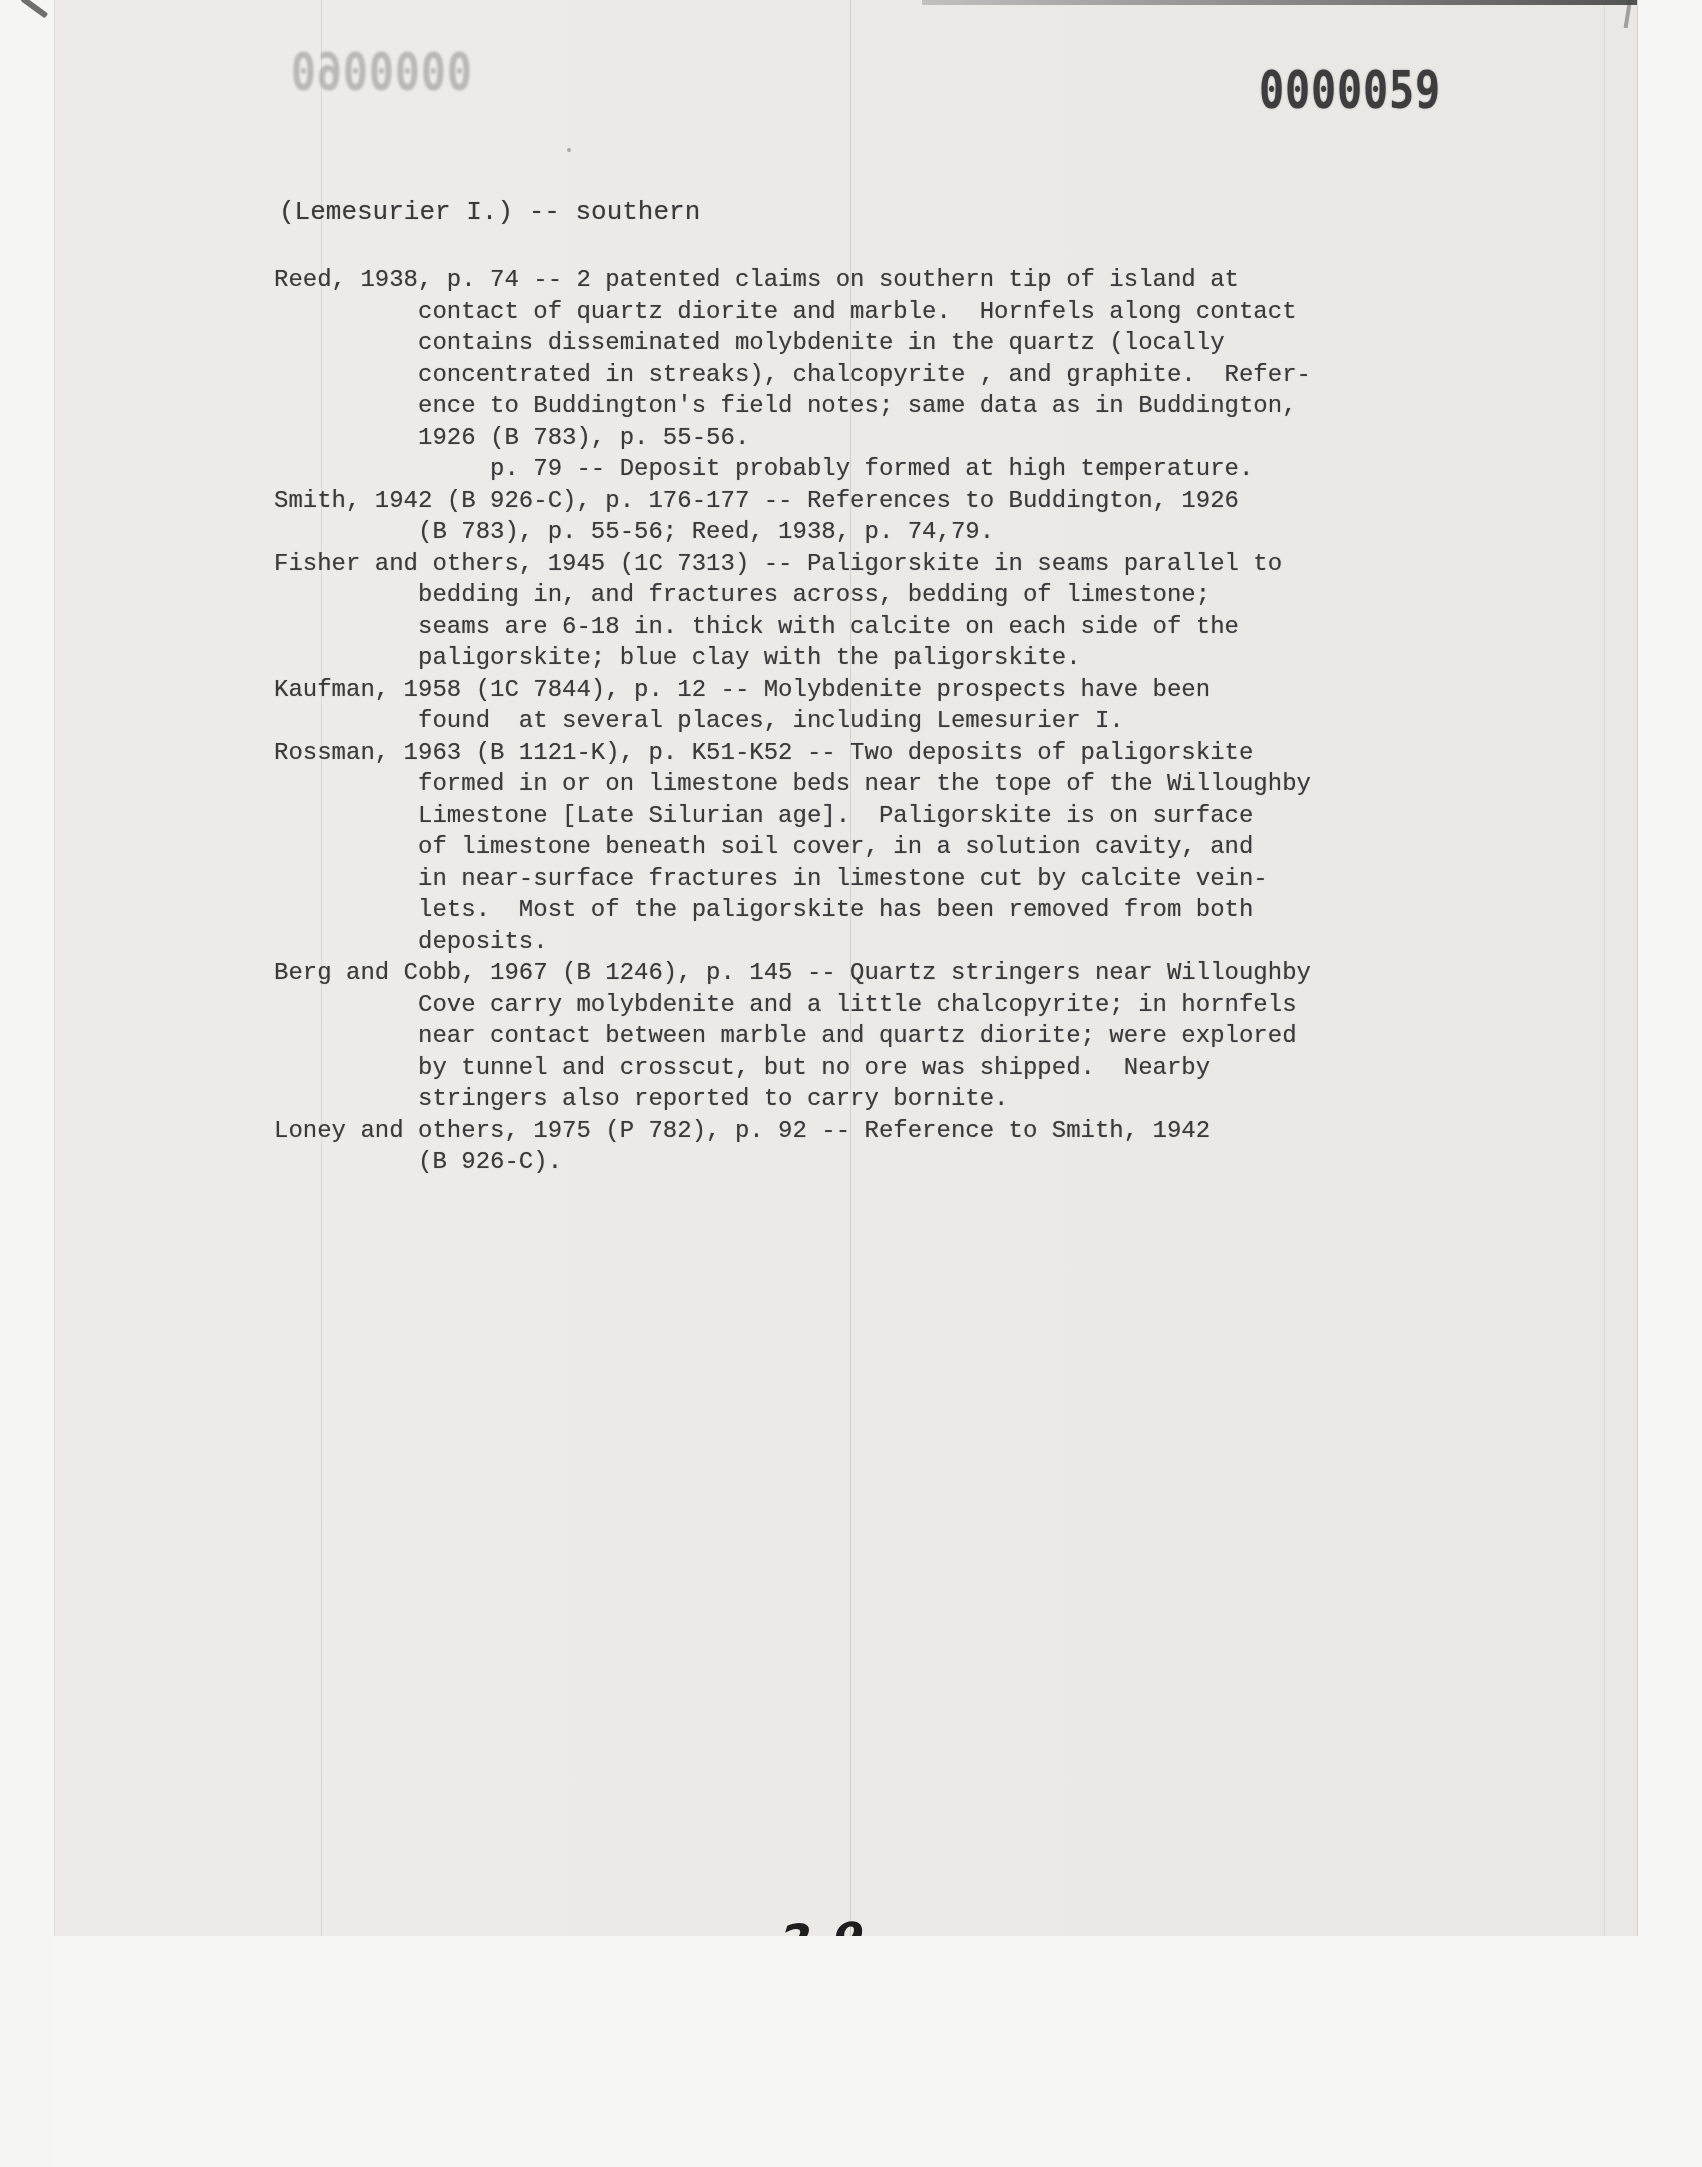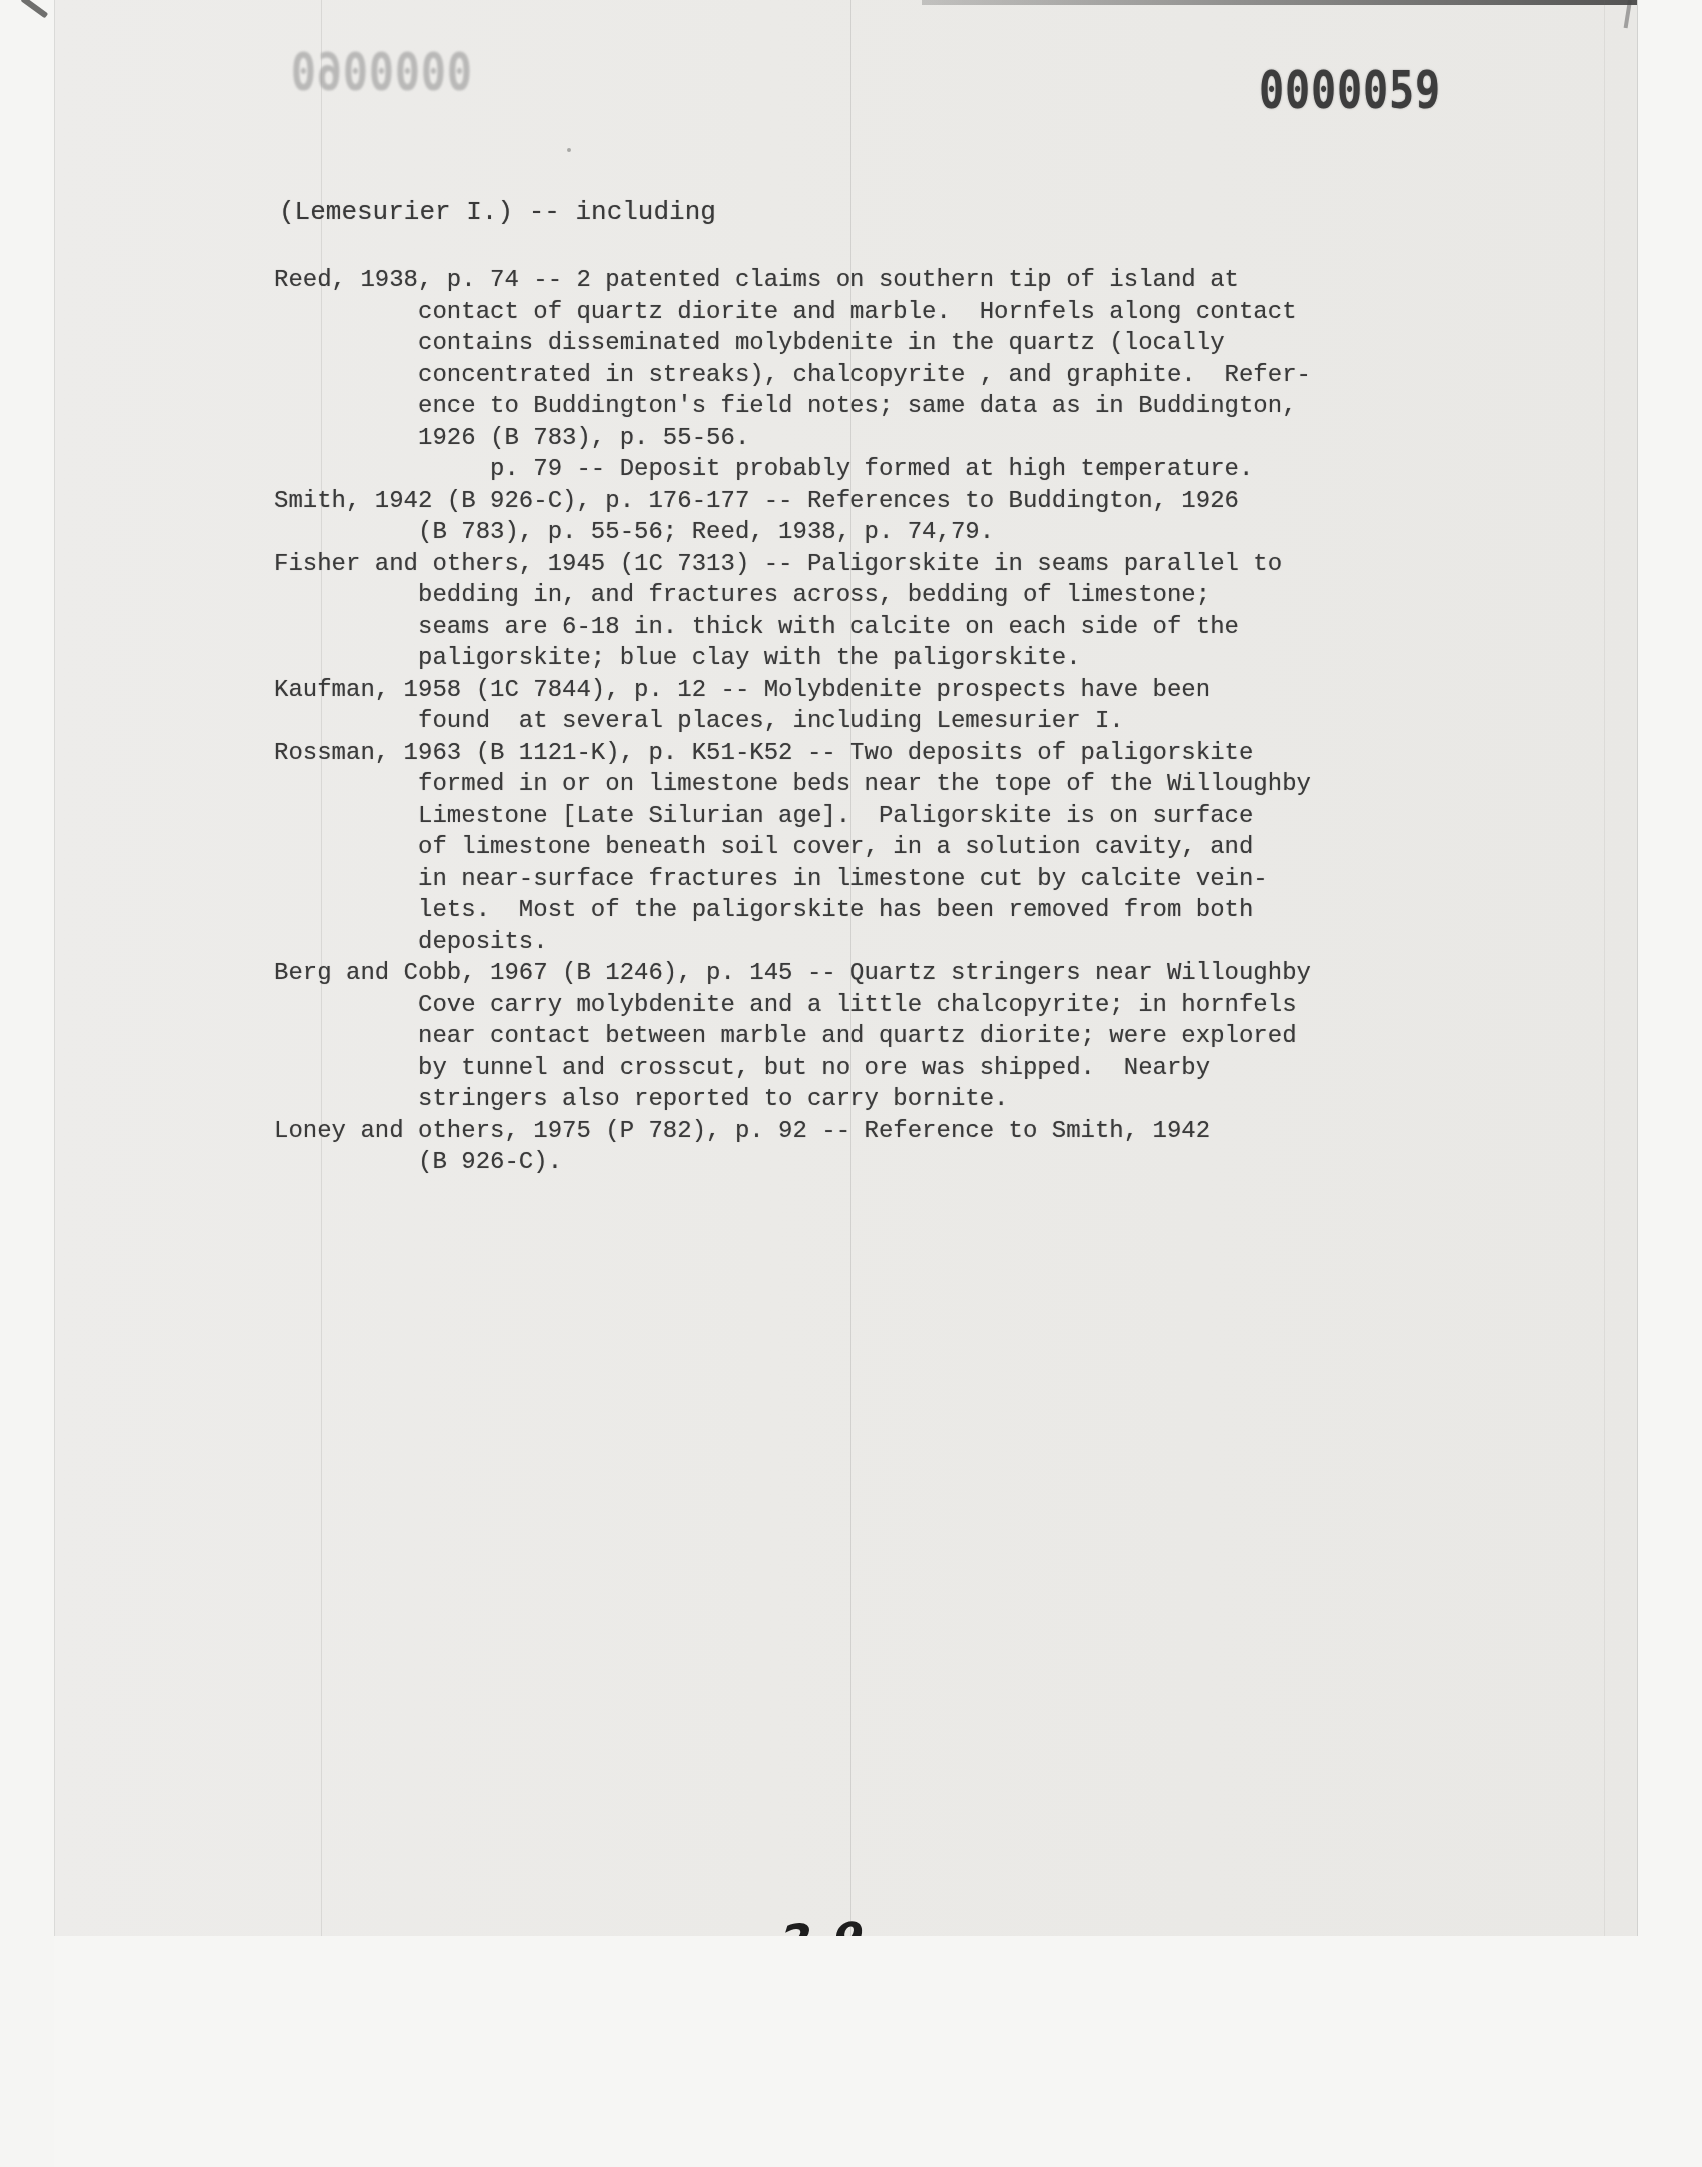"(Lemesurier I.) -- including" div.doc-header { text: including -> southern }
